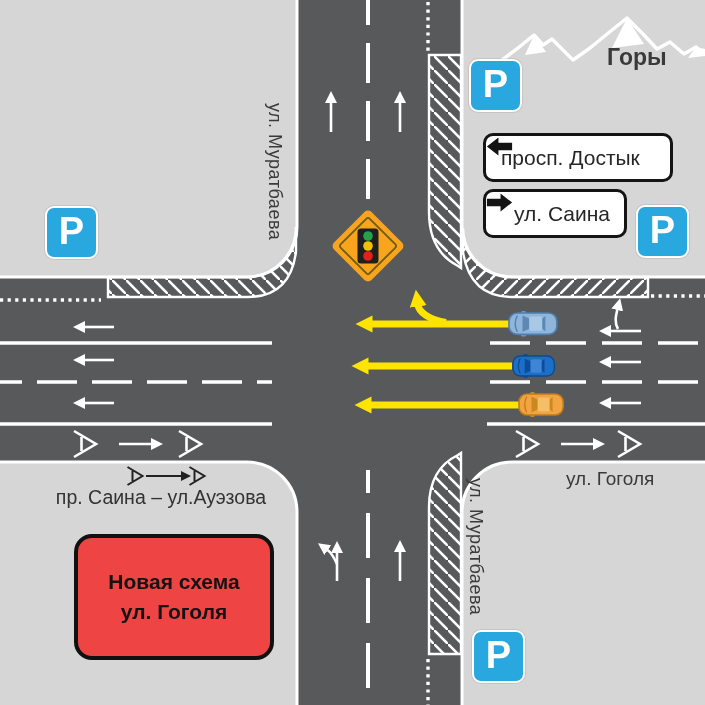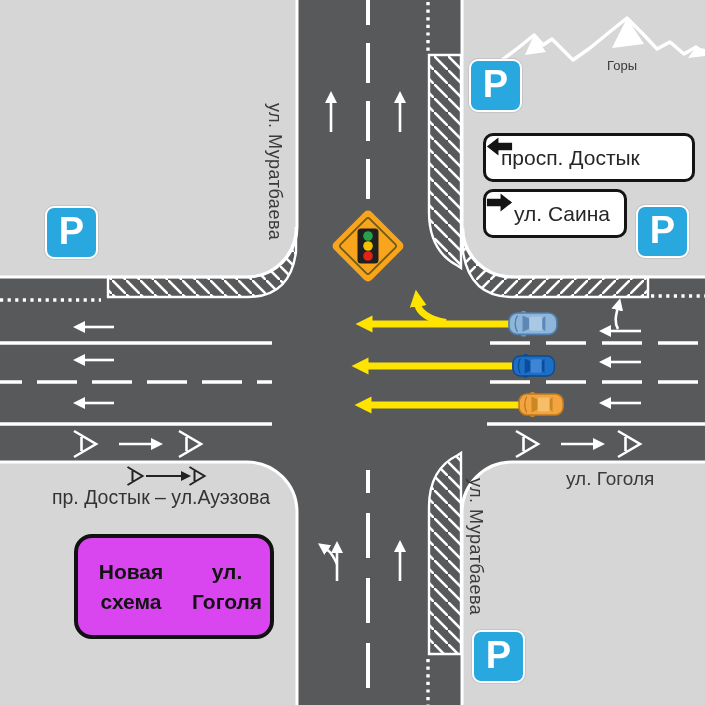"Горы" #lbl-gory { font-size: 13px -> 23px; font-weight: none -> bold; top: 58px -> 44px }
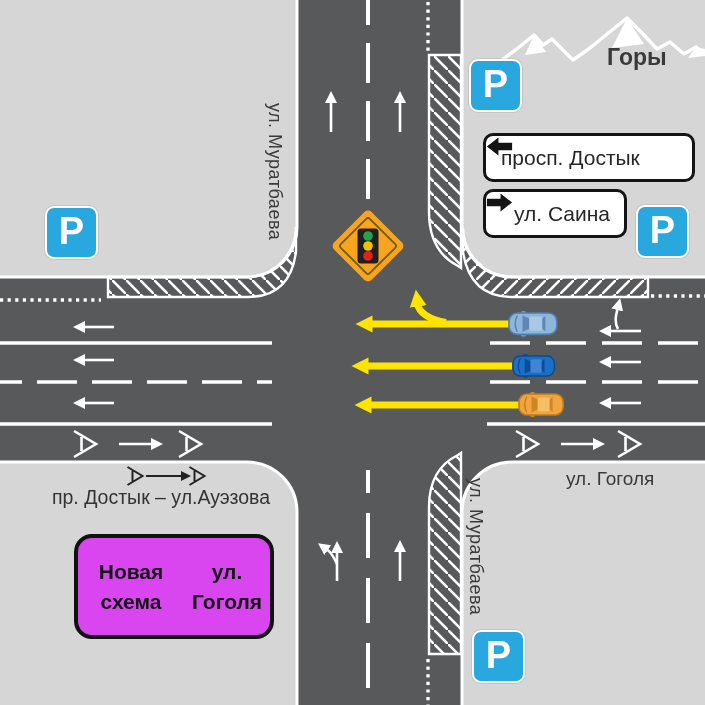"просп. Достык" #sign-dostyk { width: 212px -> 190px }
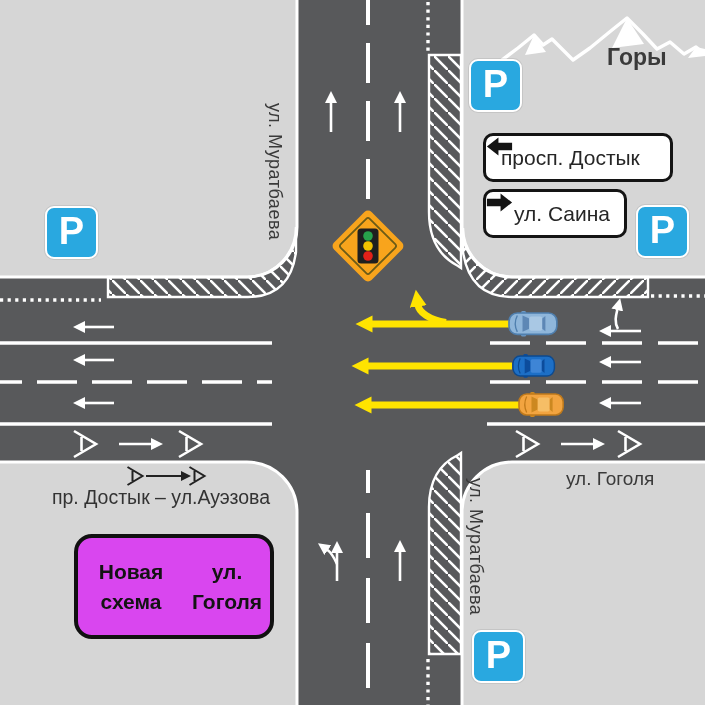"пр. Достык – ул.Ауэзова" div.lbl { text: Достык -> Саина }
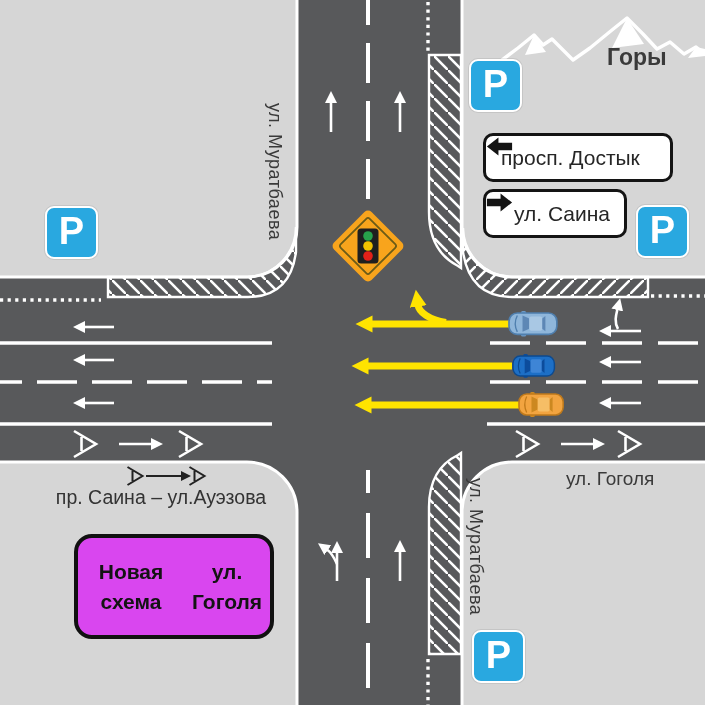"Новая схема" .notice { background: #d946ef -> #ef4444; flex-direction: row -> column; height: 105px -> 126px }
